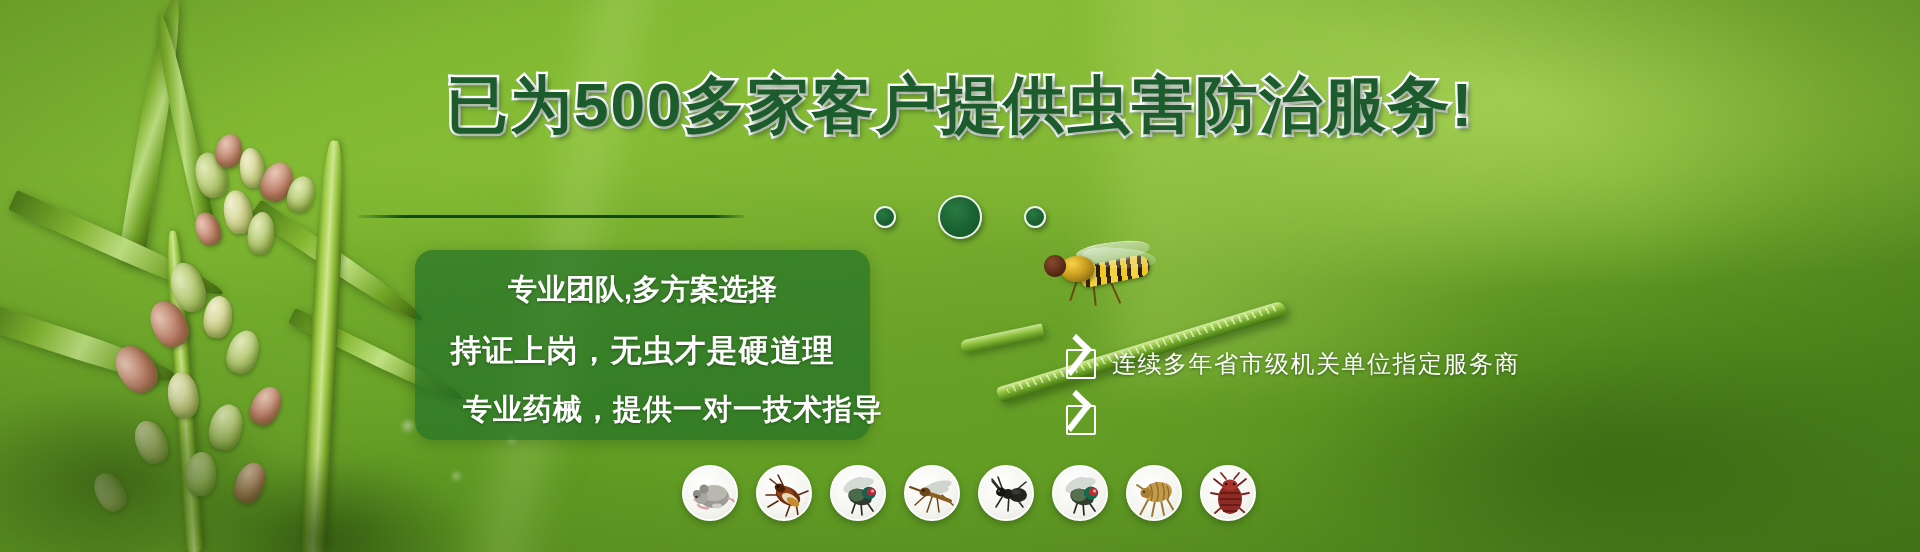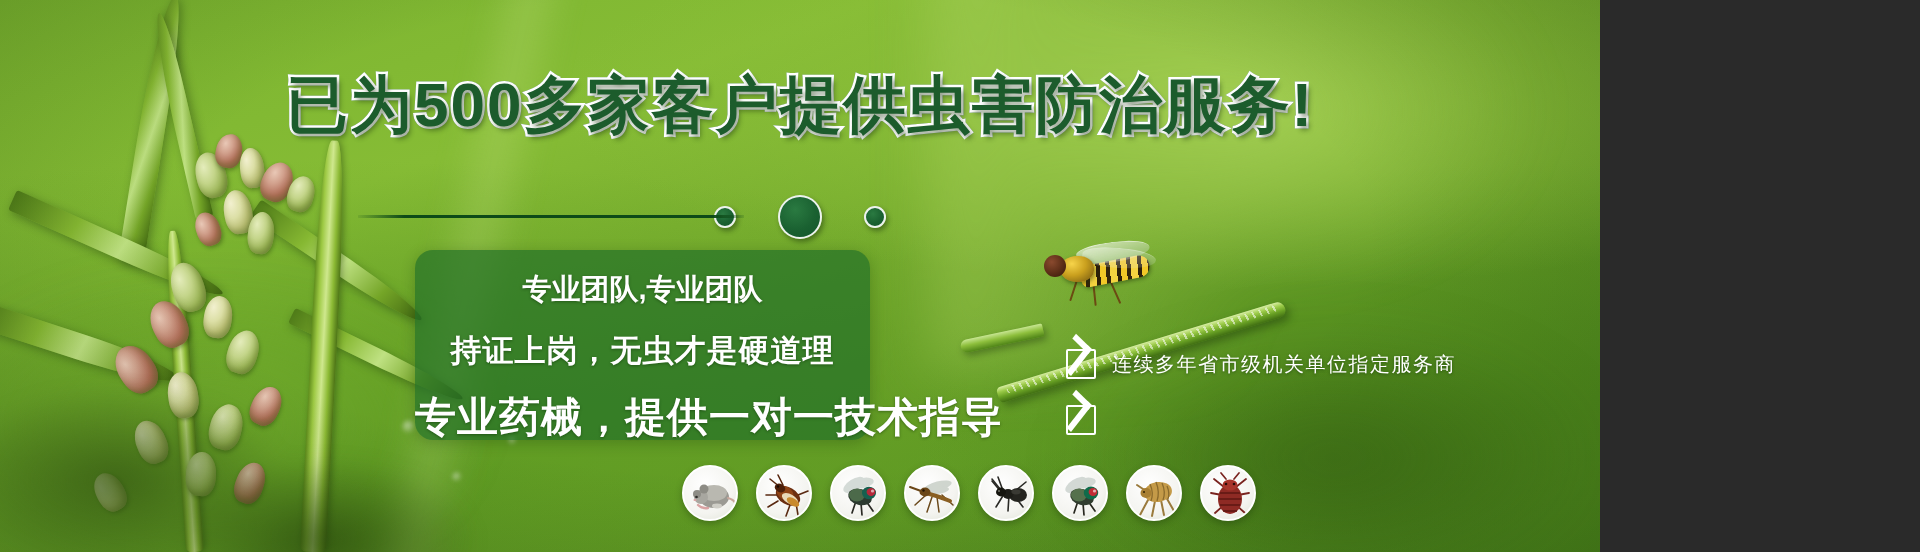"已为500多家客户提供虫害防治服务!" .banner { width: 1600px -> 1920px }
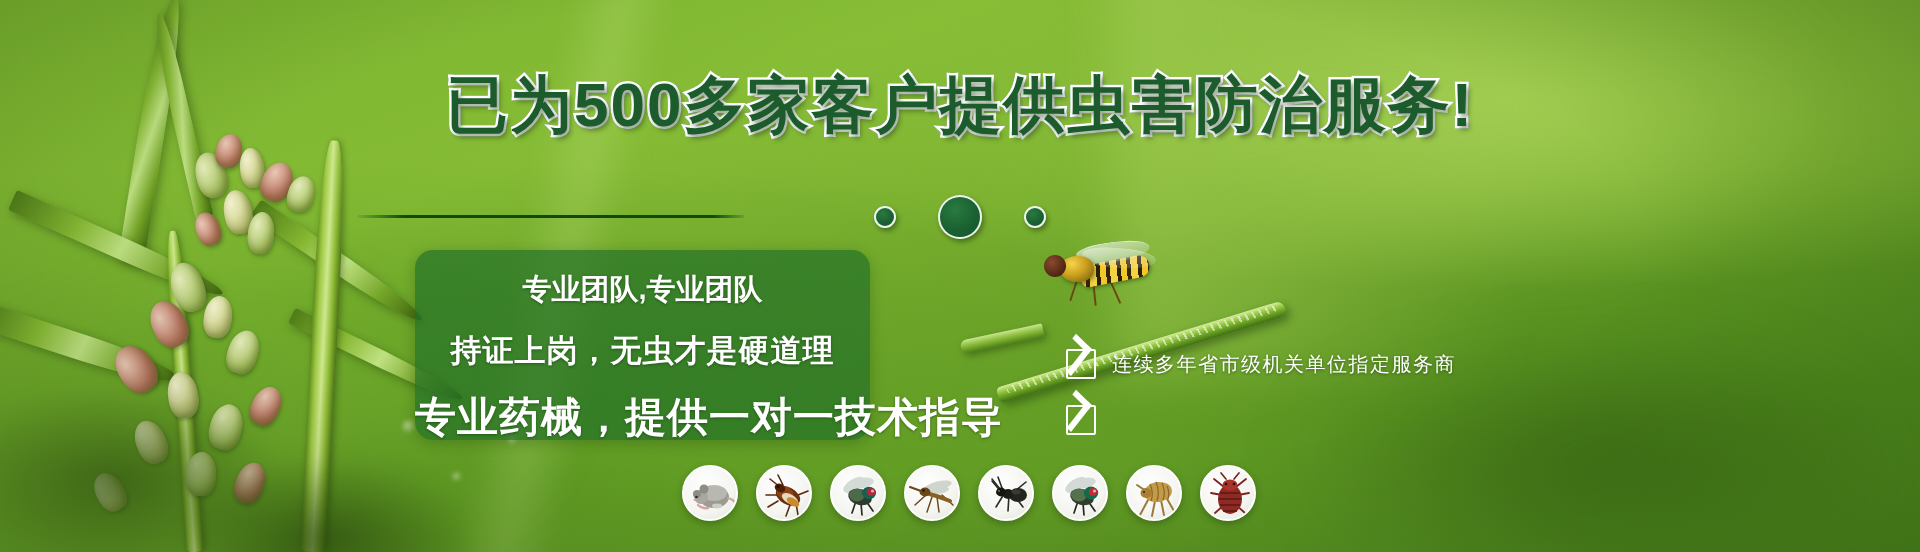"专业团队,专业团队" div.cl { text: ,专业团队 -> ,多方案选择 }
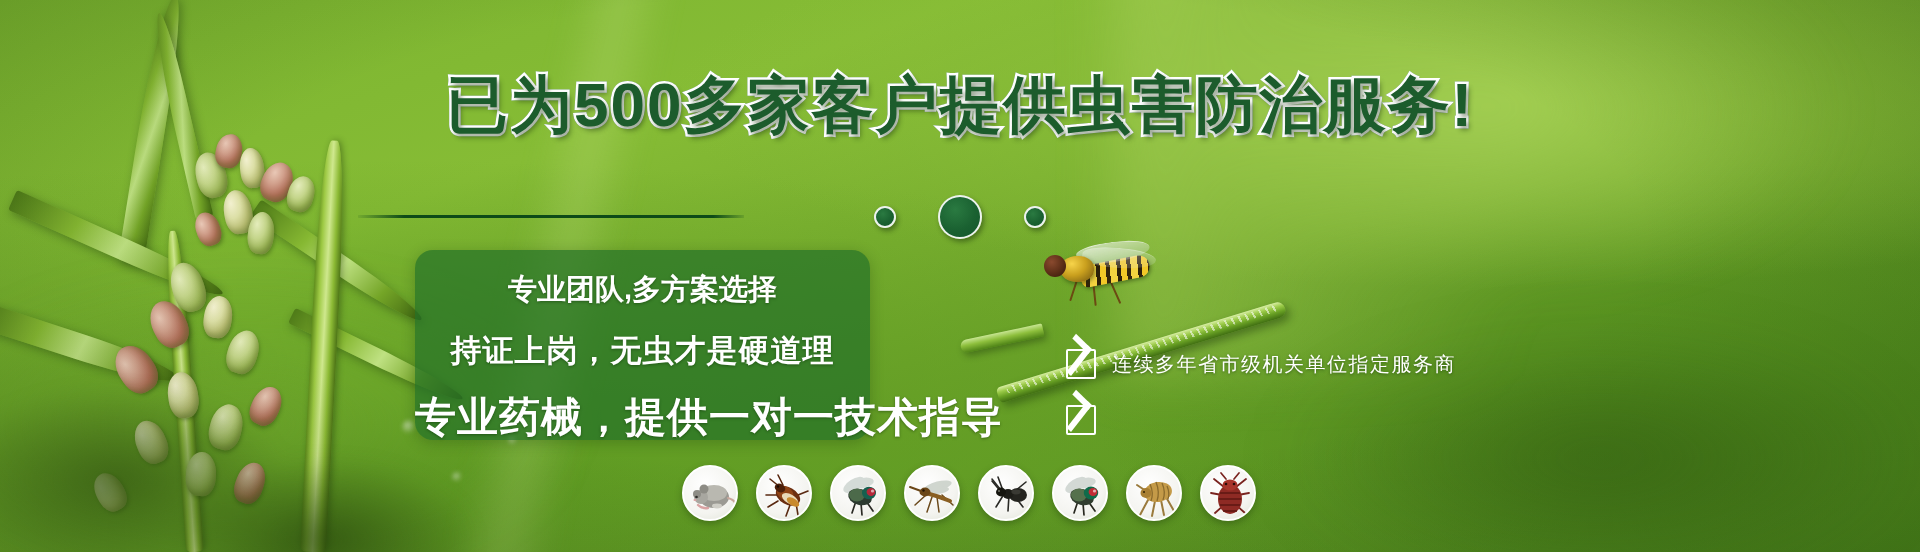"连续多年省市级机关单位指定服务商" .check-text { font-size: 20px -> 24px }
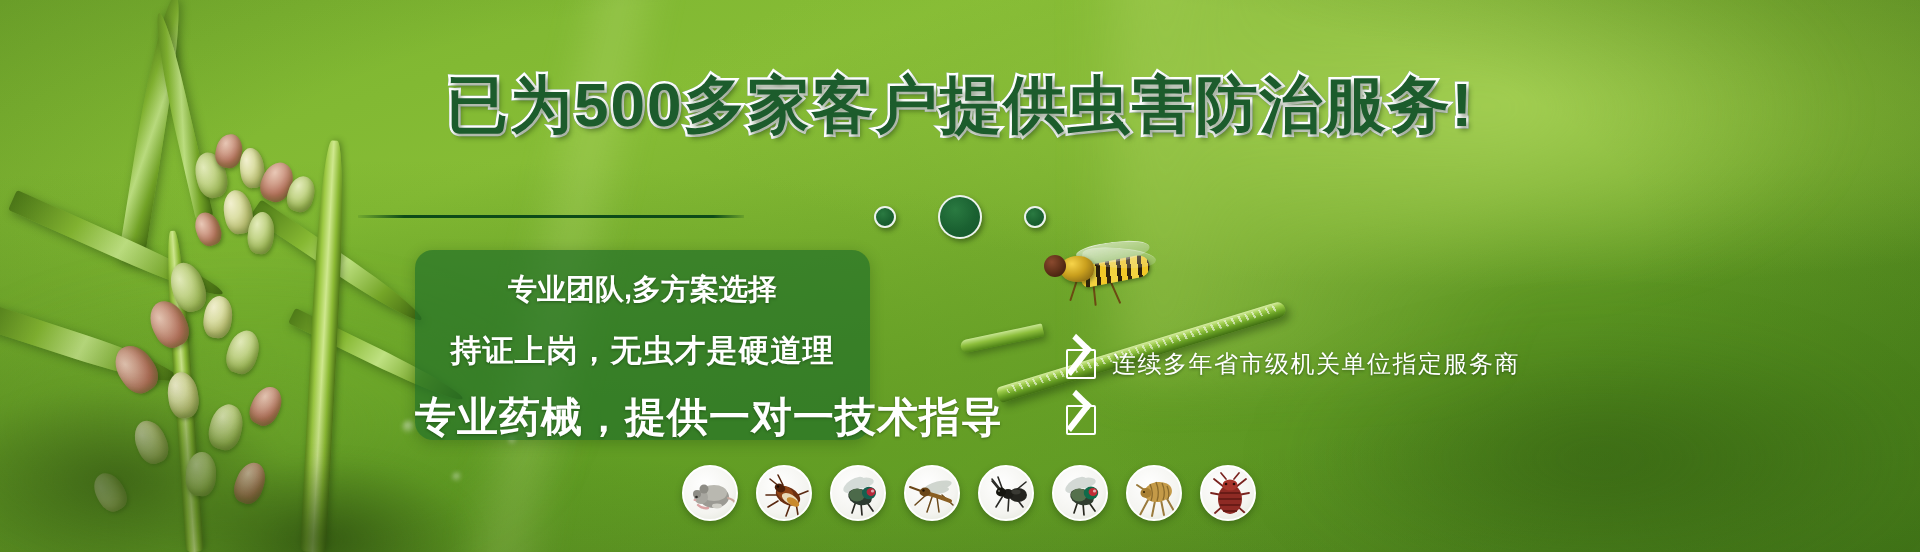"专业药械，提供一对一技术指导" .claimbox .cl3 { font-size: 41px -> 29px; padding-left: none -> 48px }
